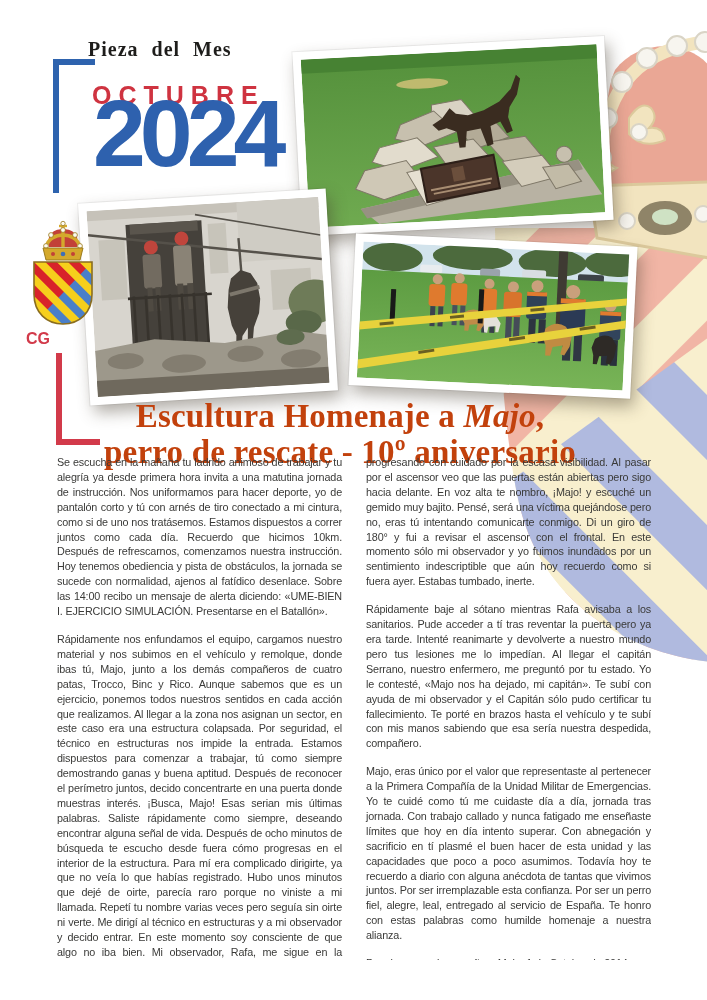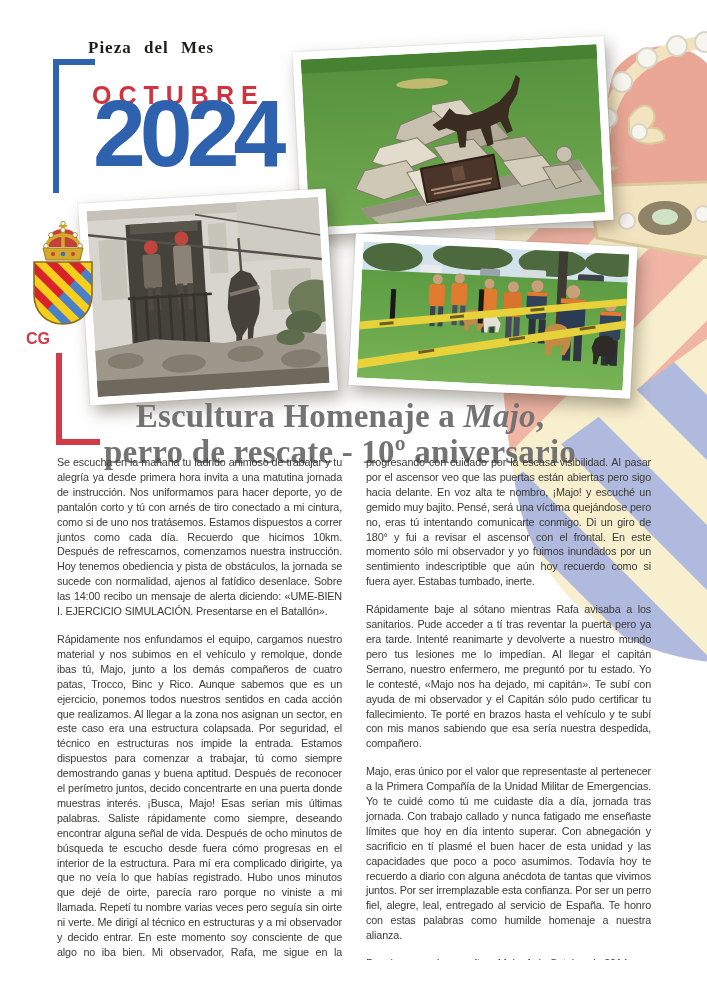"Pieza del Mes" .kicker { font-size: 17px -> 20px }
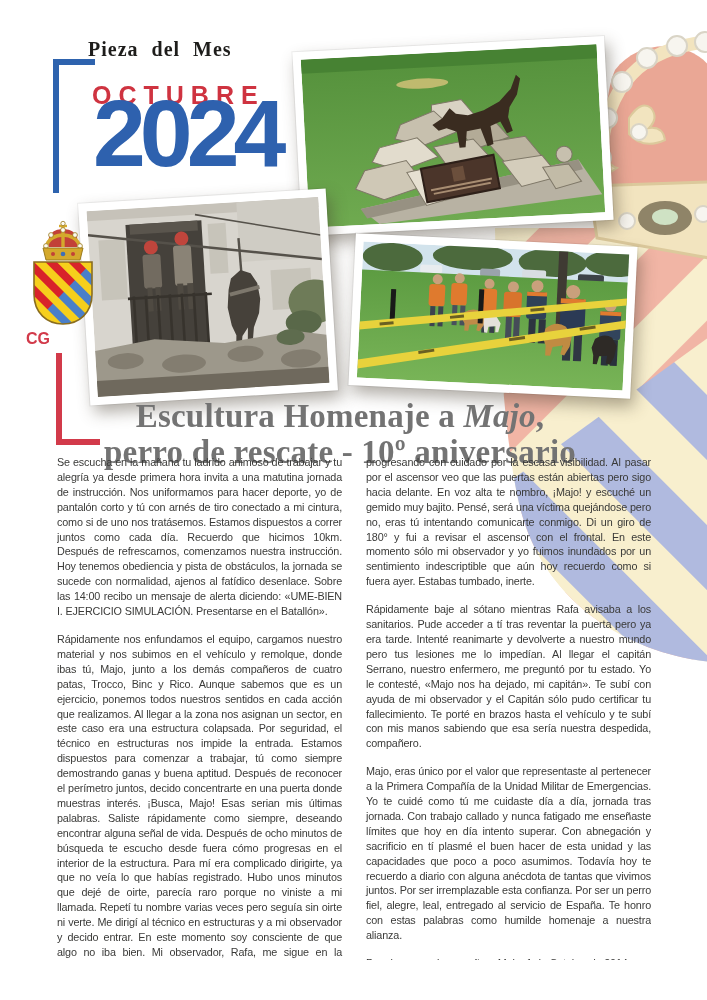"Escultura Homenaje a Majo," .title { color: #737373 -> #c2410c }
